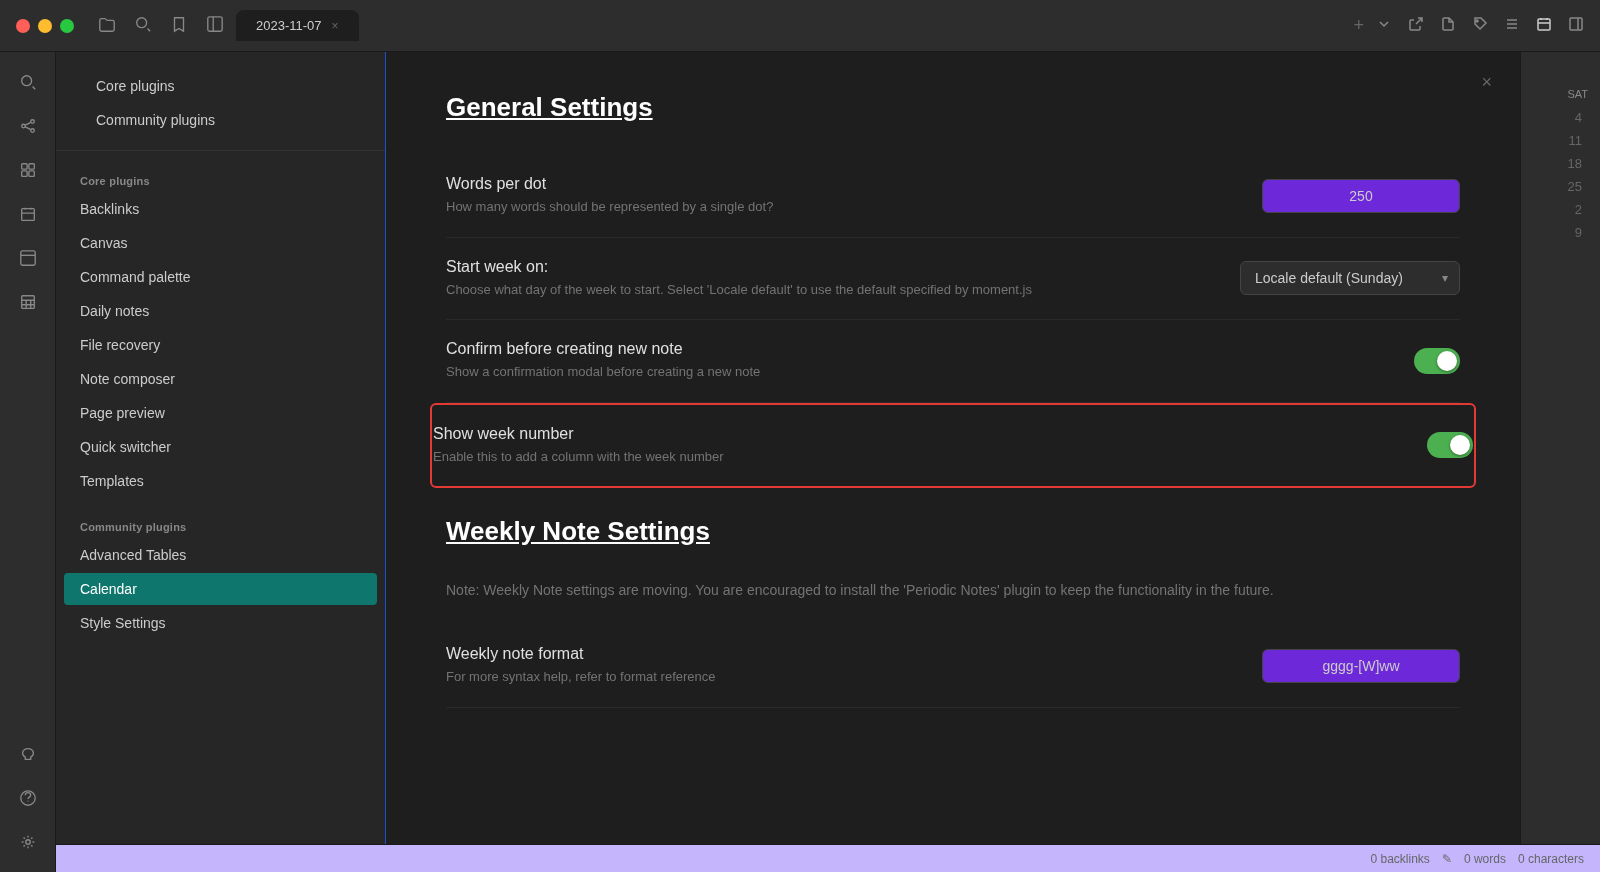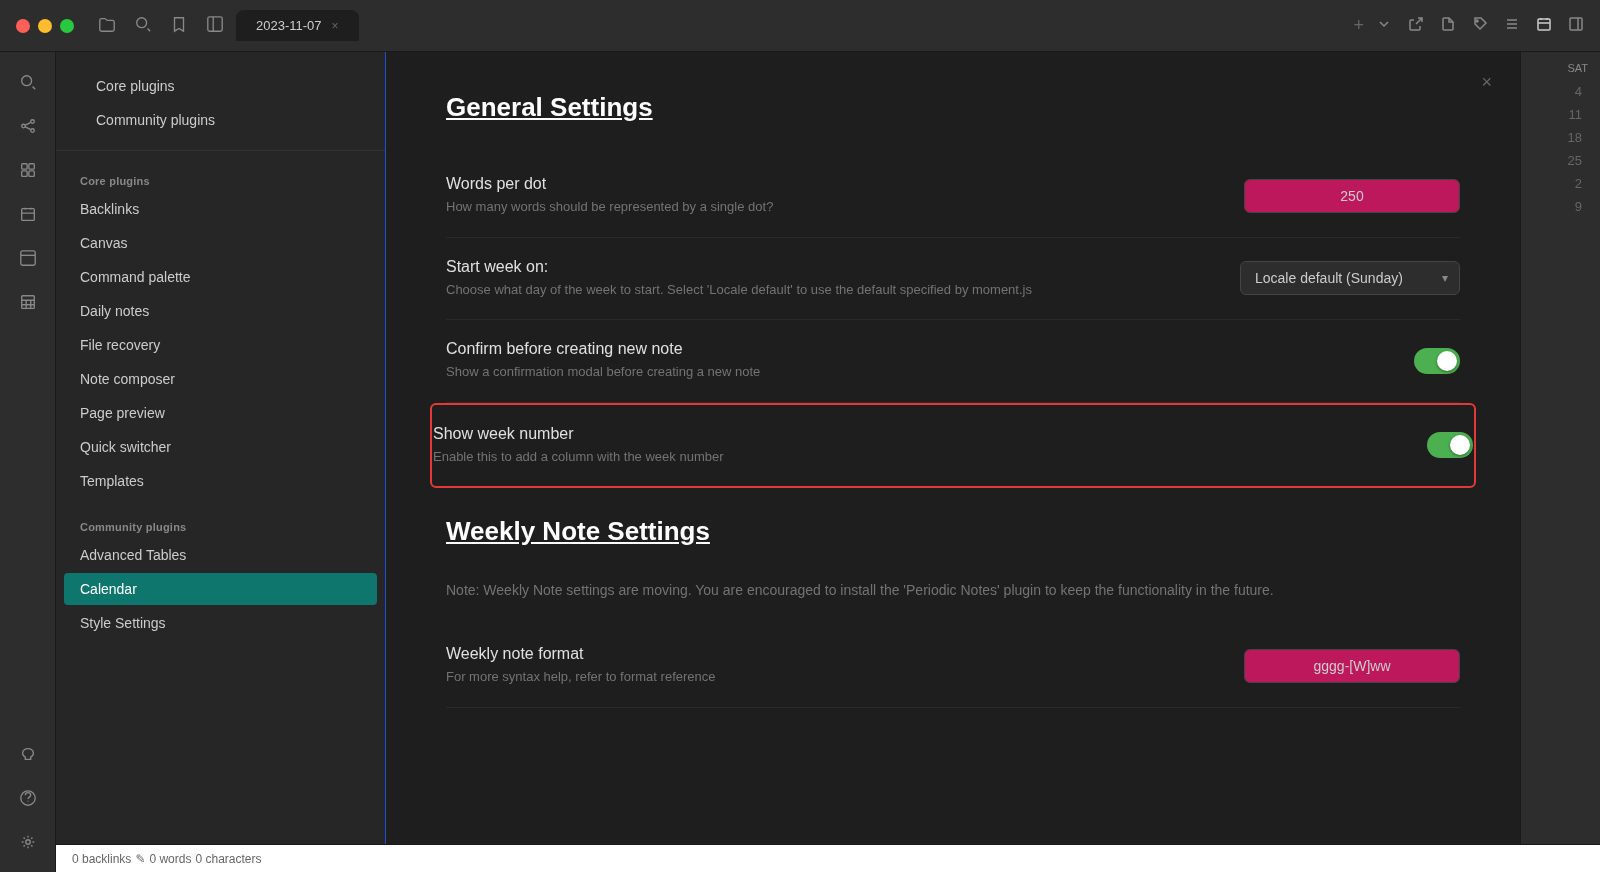"SAT" .cal-header { margin-top: none -> 26px }
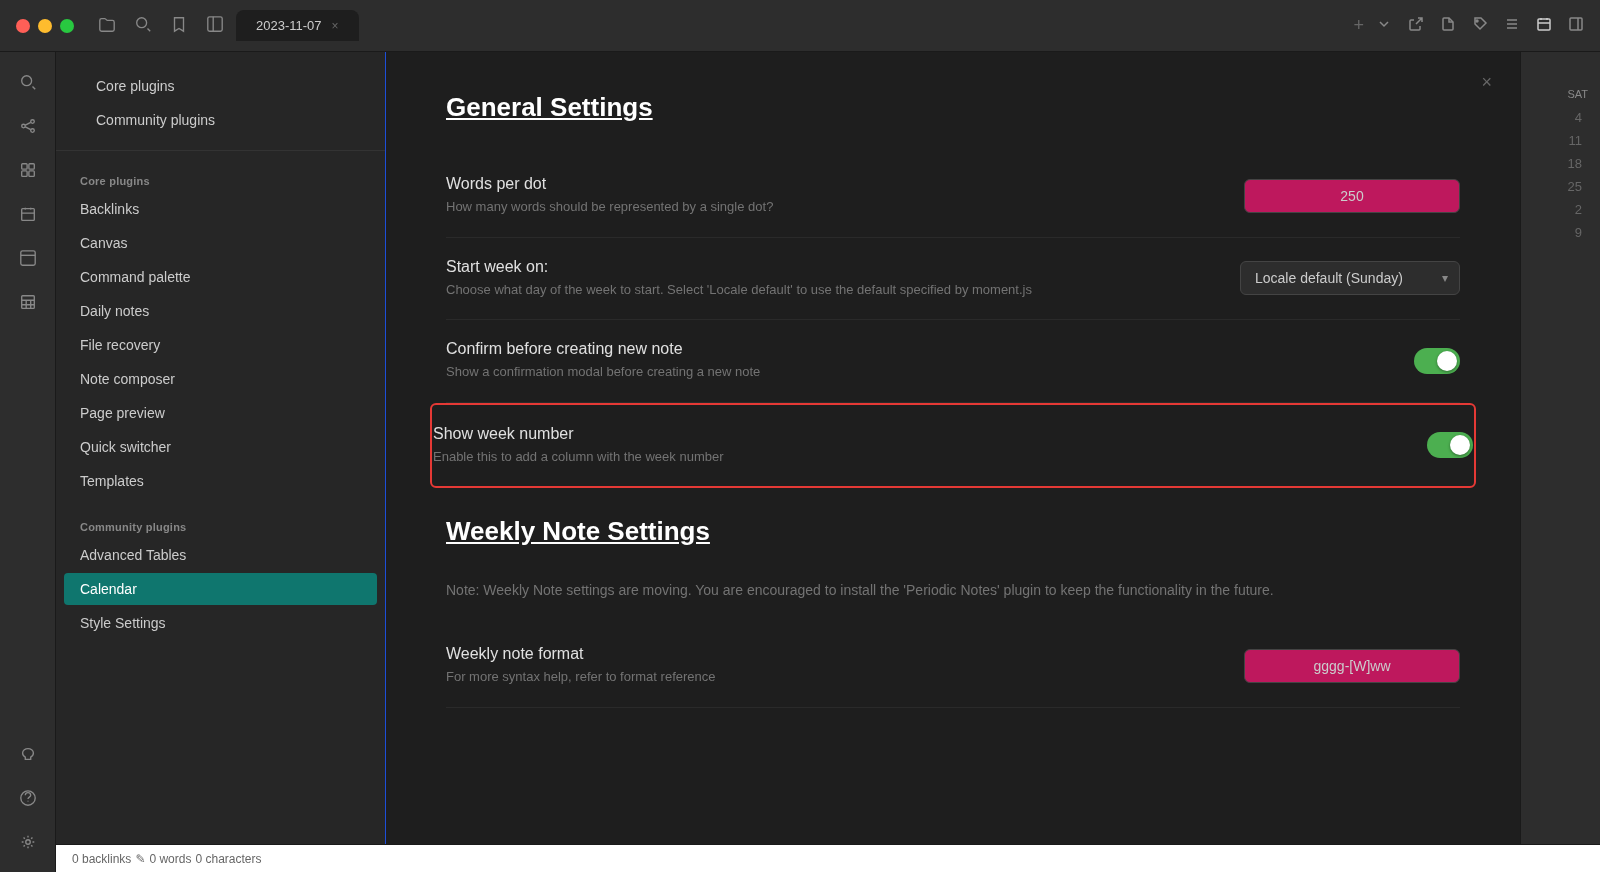"250" .setting-input { background: #be185d -> #6d28d9; width: 216px -> 198px }
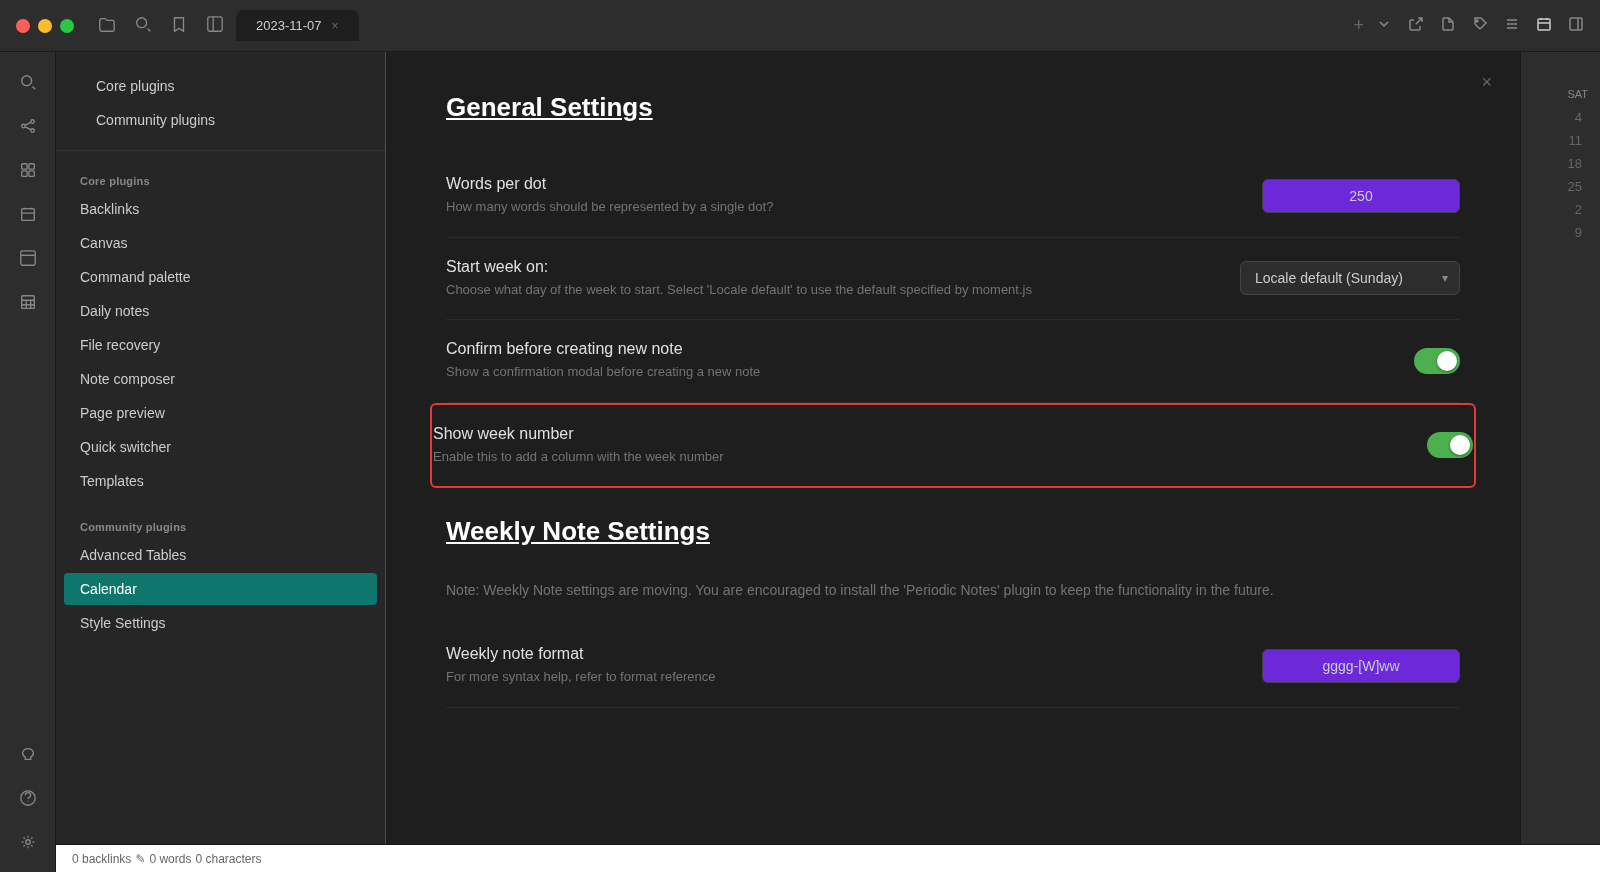"0 backlinks" .status-bar { background: #ffffff -> #c4b5fd; gap: 4px -> 12px; justify-content: flex-start -> flex-end }
